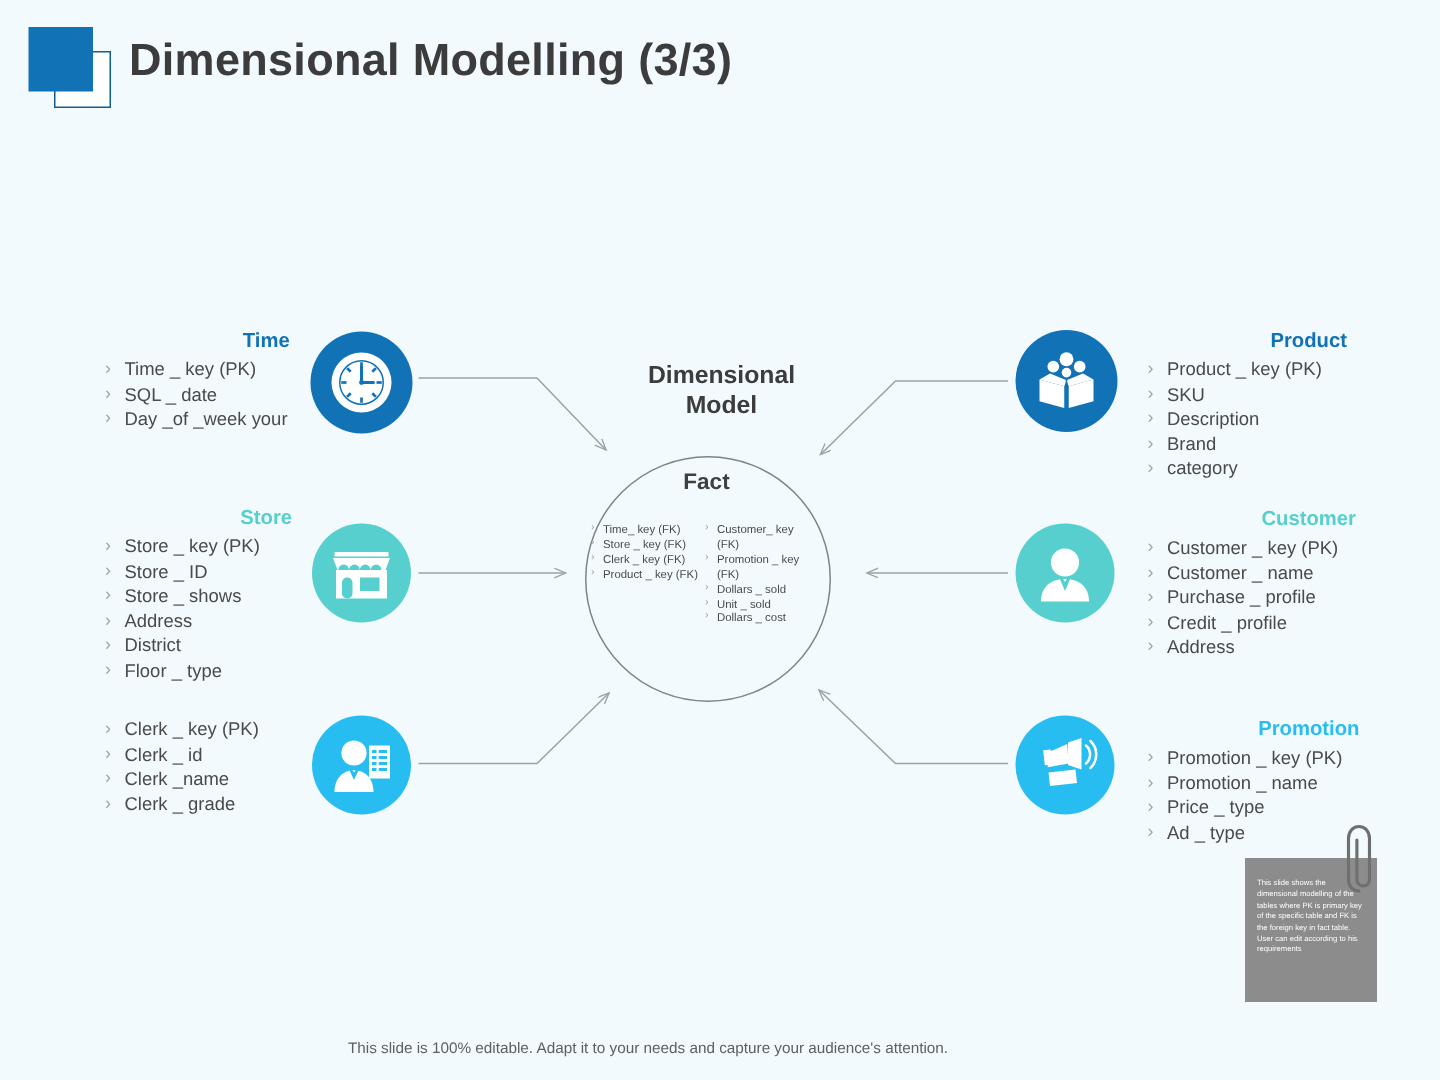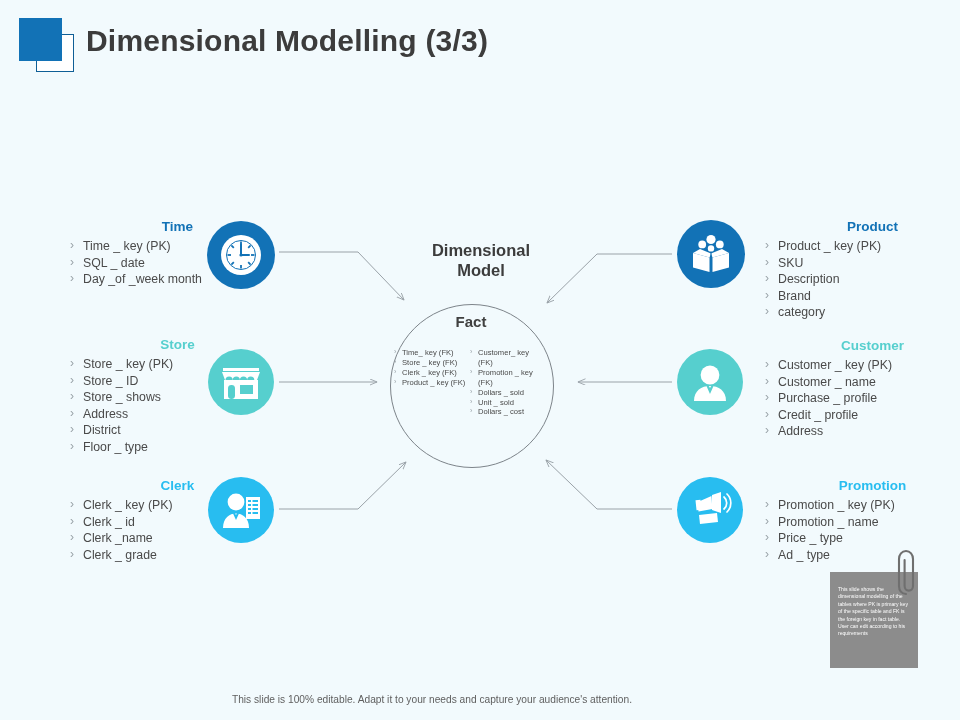"Day _of _week month" li { text: month -> your }
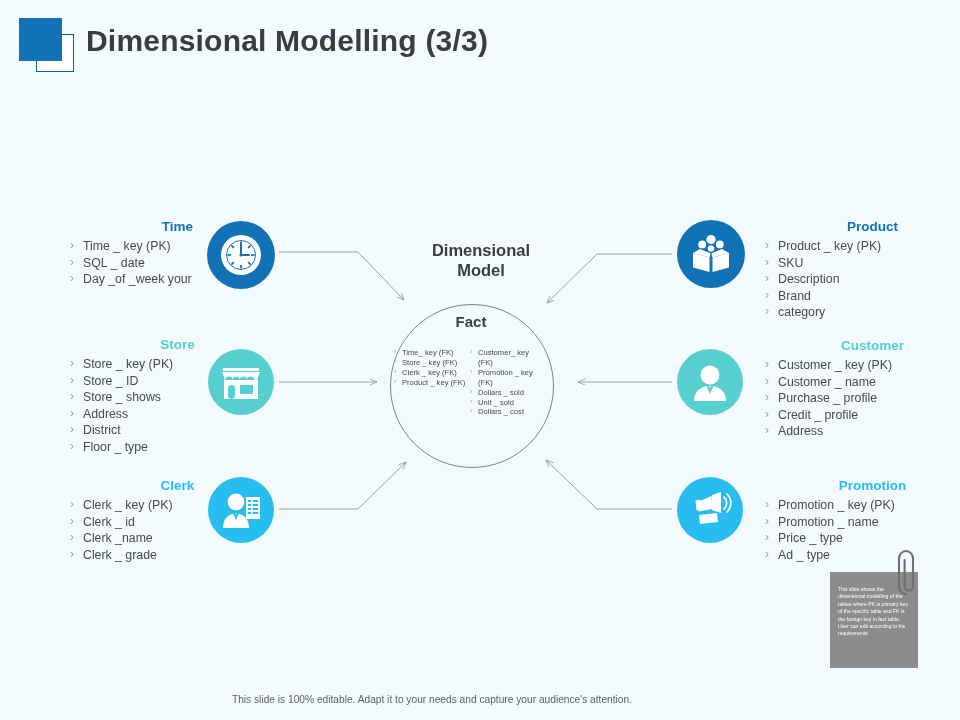"Clerk" div.dim-title { html: <div>Clerk</div> -> none }
